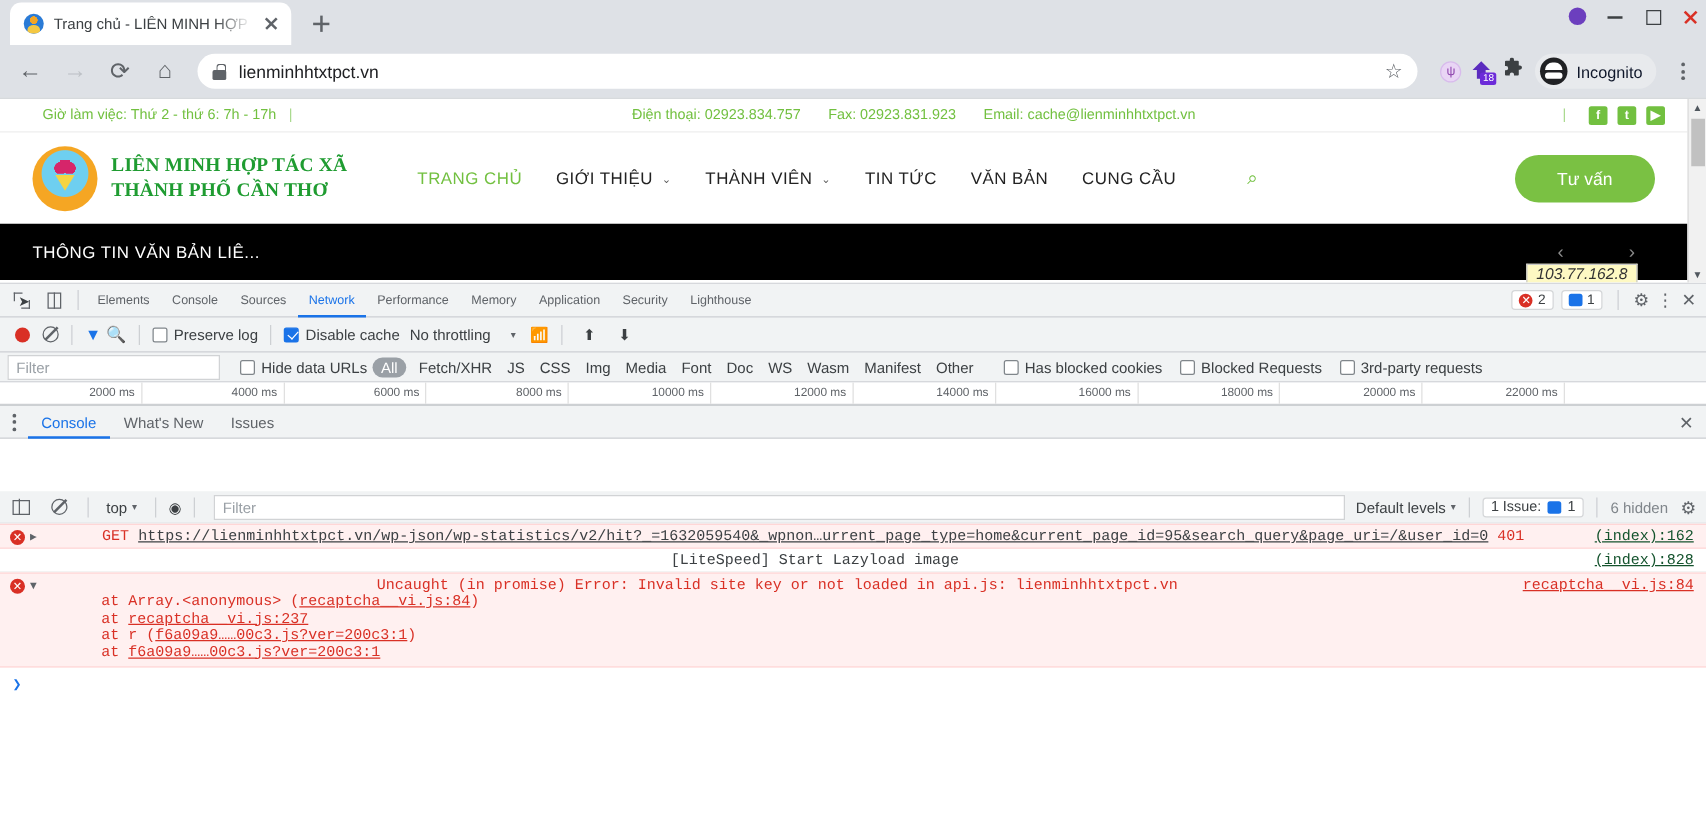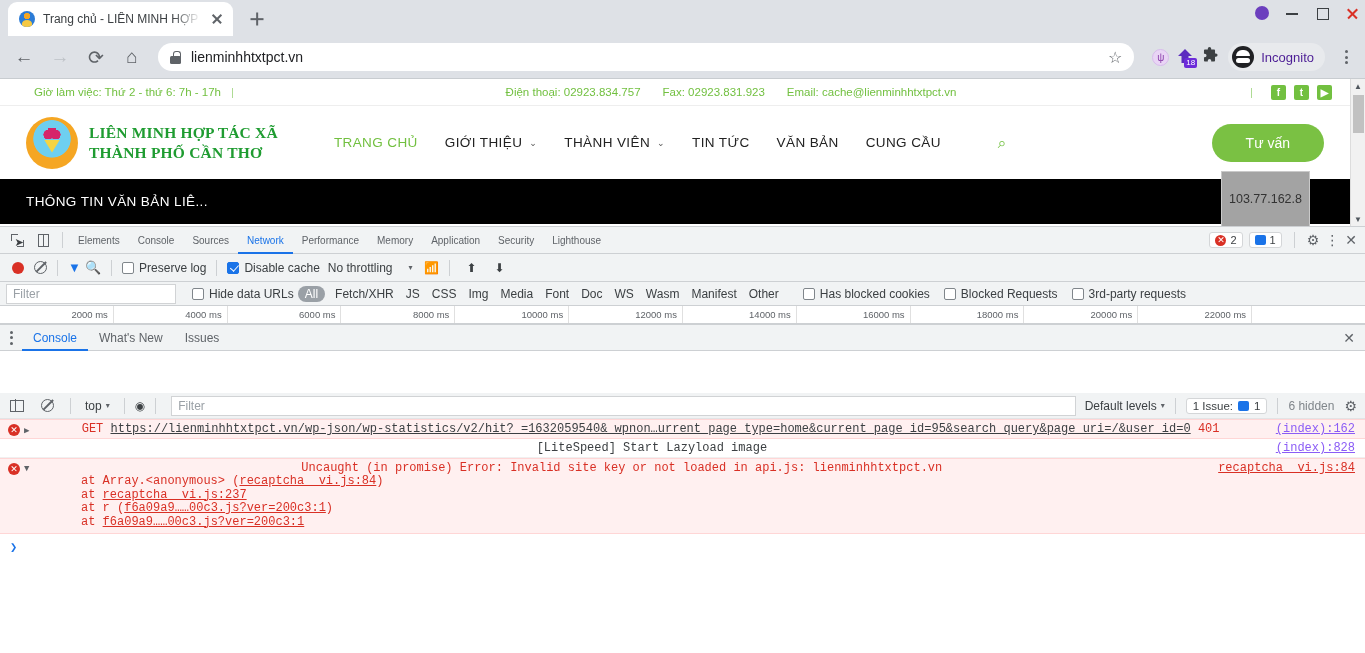"Incognito" .incognito-label { color: #4c1d95 -> #0f172a }
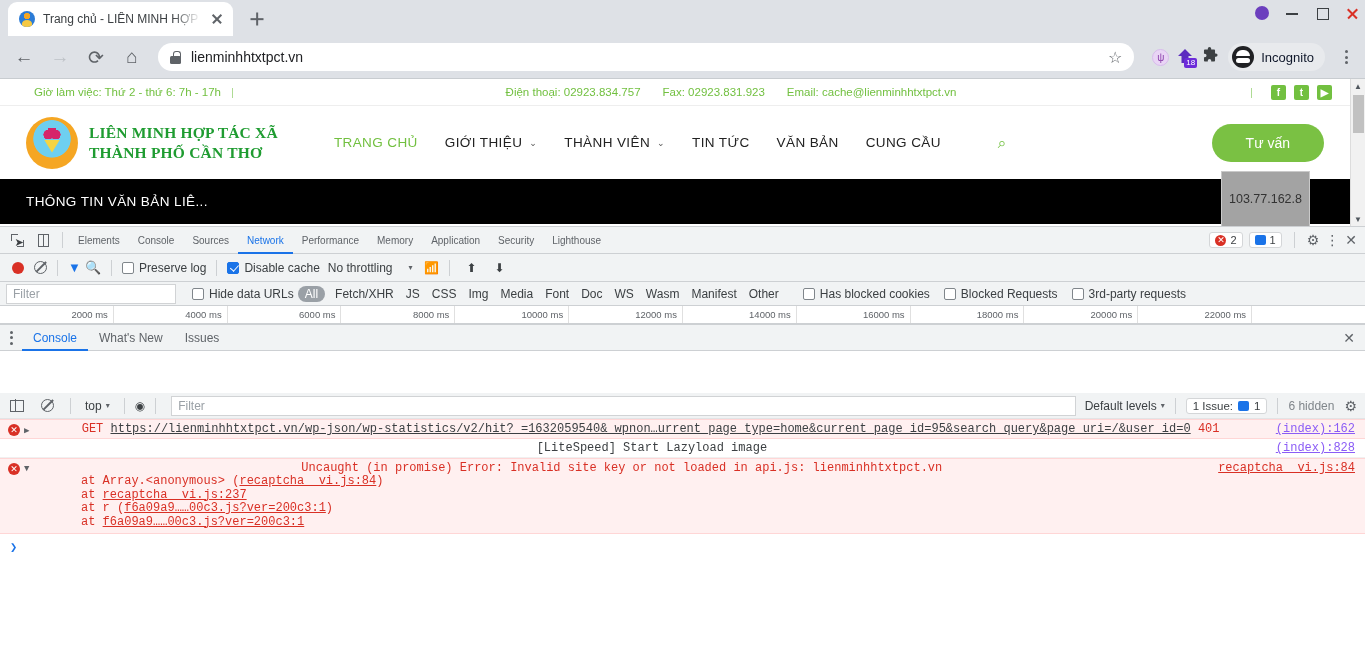"103.77.162.8" .ip-tooltip { background: #a3a3a3 -> #fef9c3; font-style: none -> italic; padding: 20px 7px -> 0 7px }
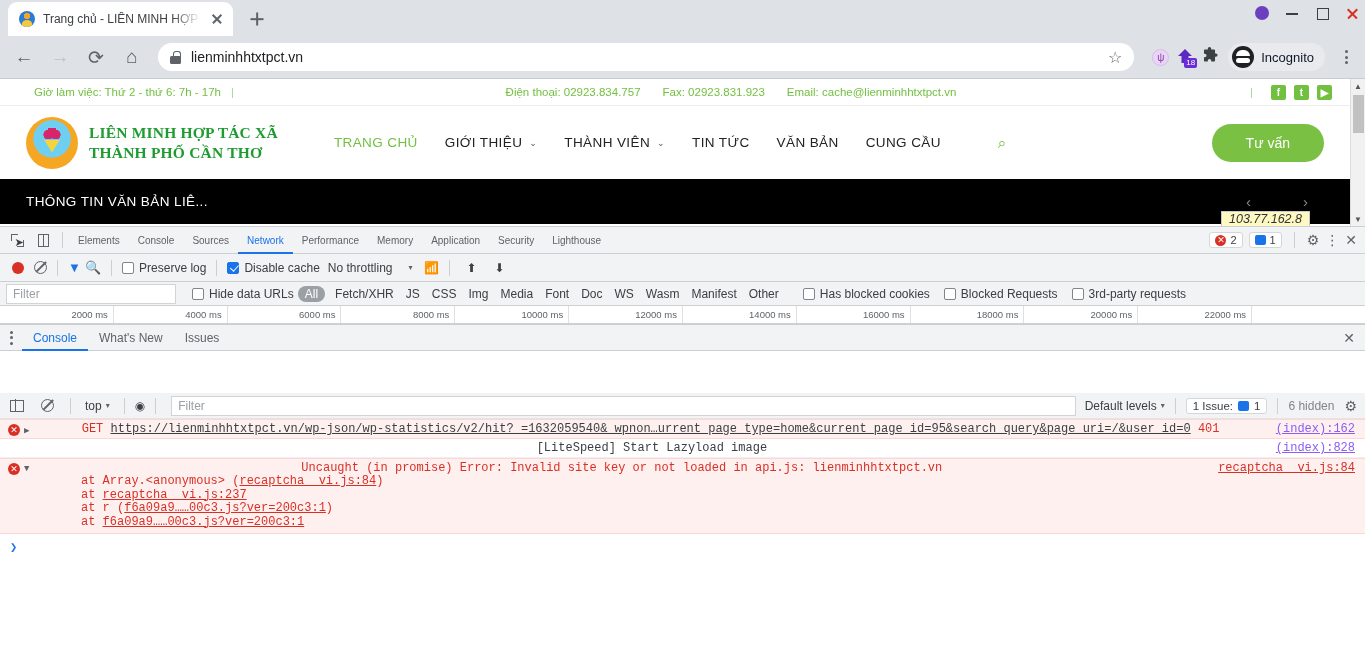"(index):162" .src-link { color: #8b5cf6 -> #14532d }
